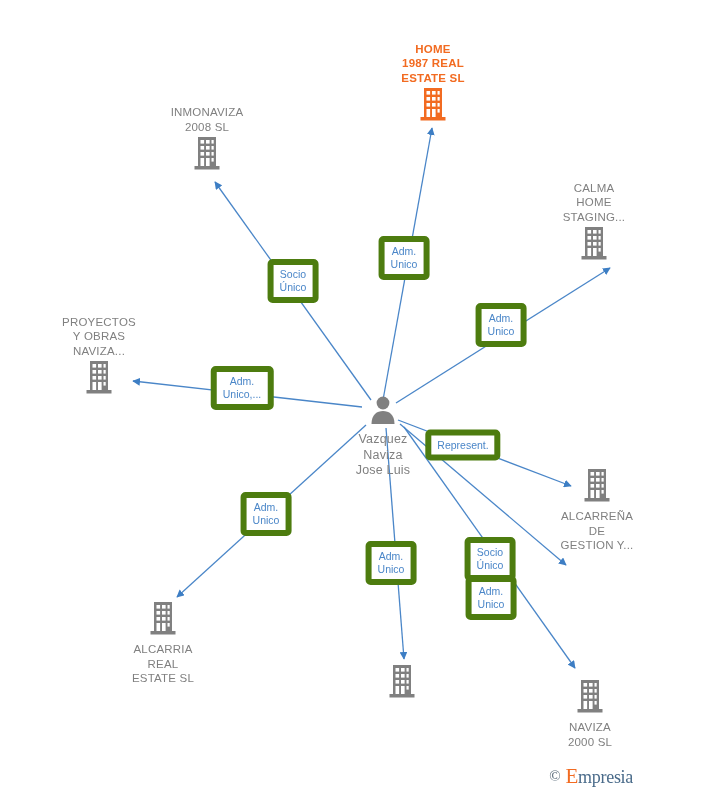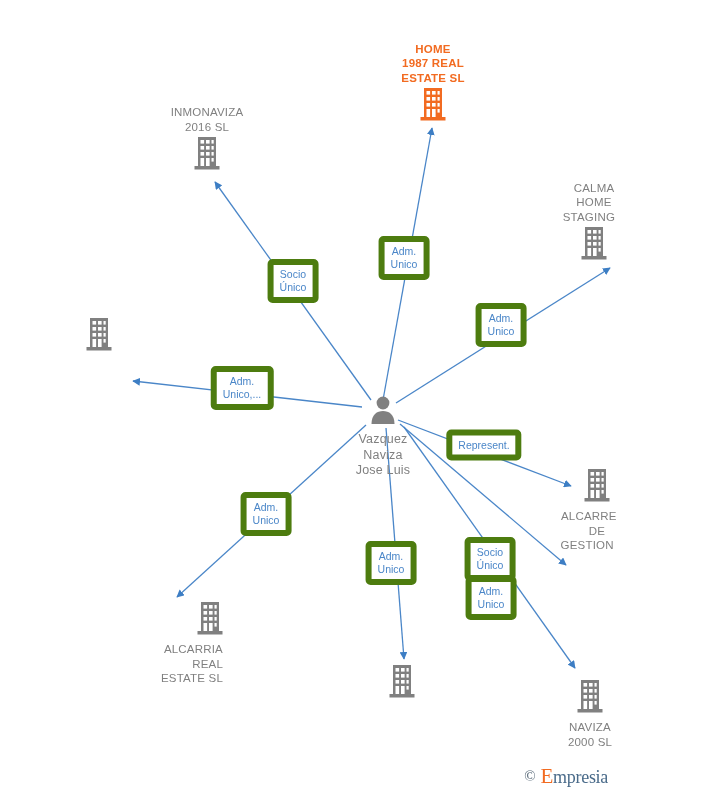"HOME" #canvas { padding-left: none -> 25px }
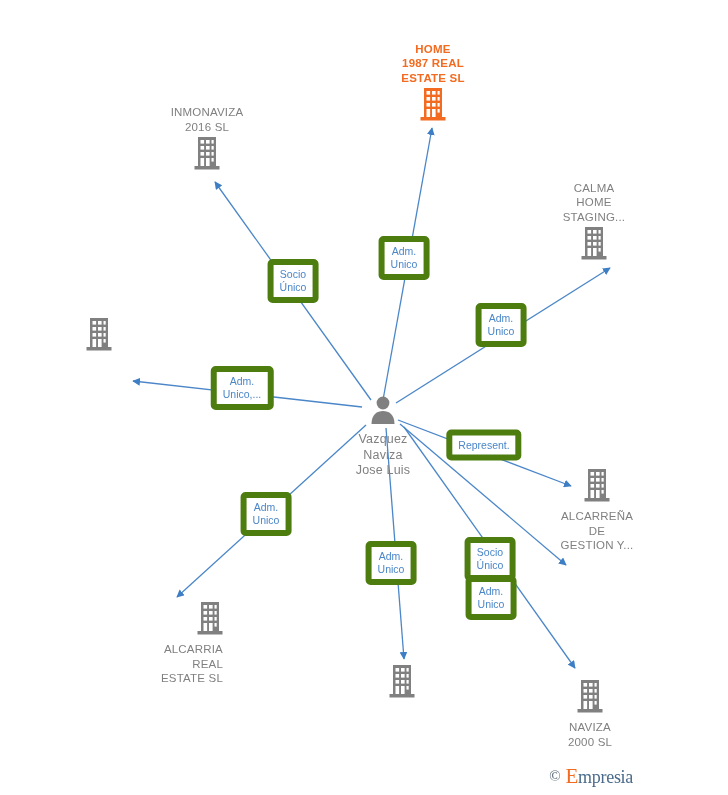"INMONAVIZA" div.node-label { text: 2016 -> 2008 }
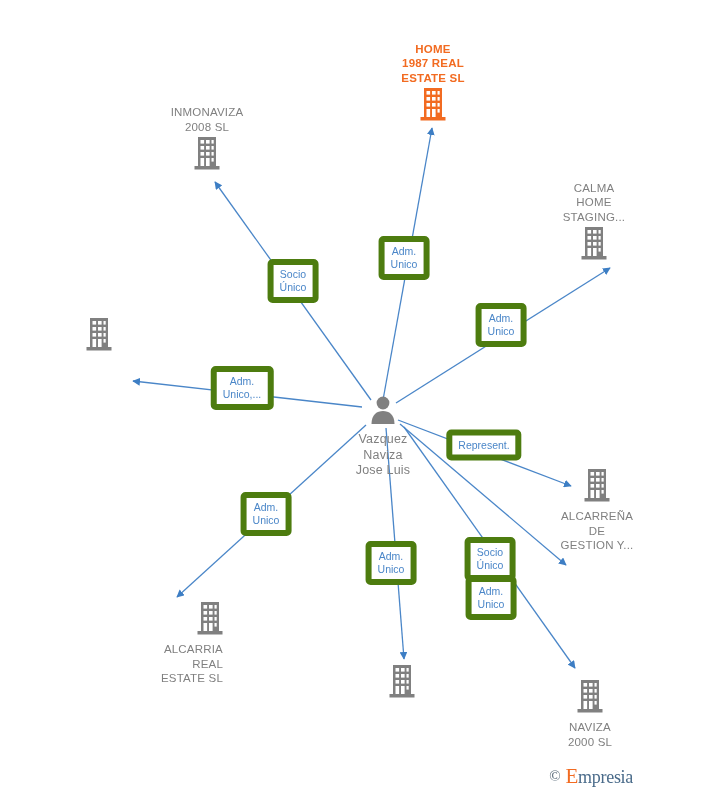"PROYECTOS" div.node-label { html: none -> <div>PROYECTOS Y OBRAS NAVIZA...</div> }
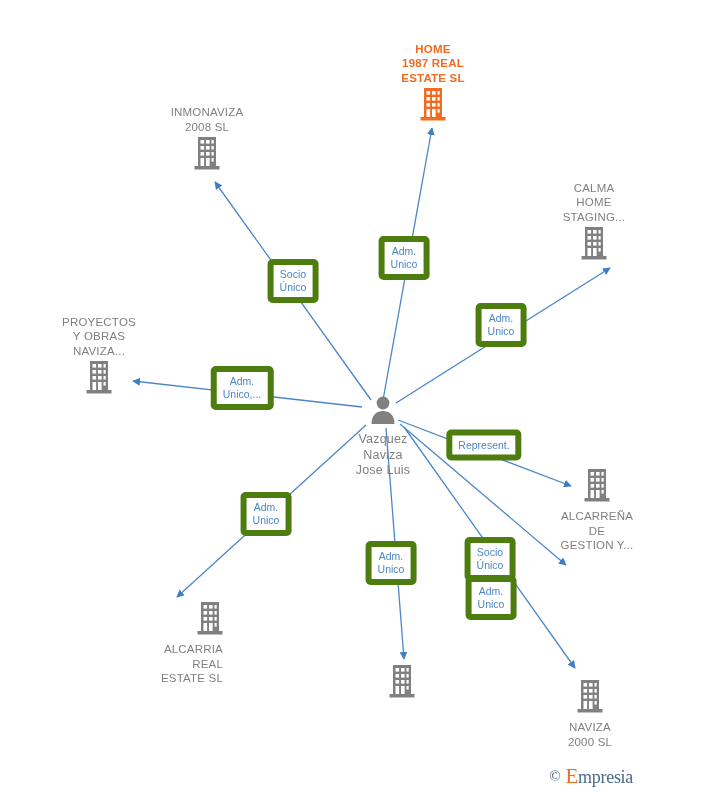"Represent." div.edge-label { left: 484px -> 463px }
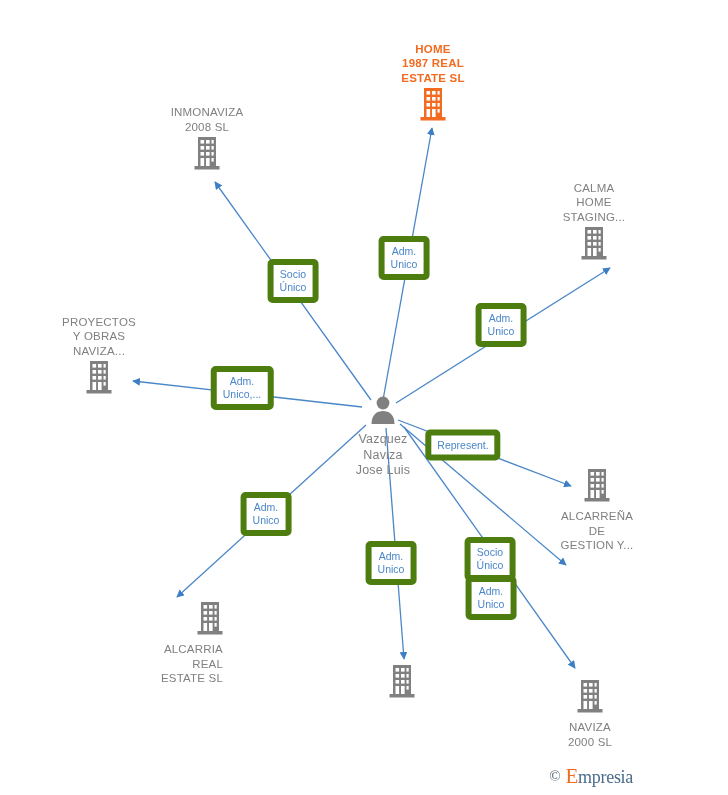"ALCARRIA" div.node { text-align: right -> none }
